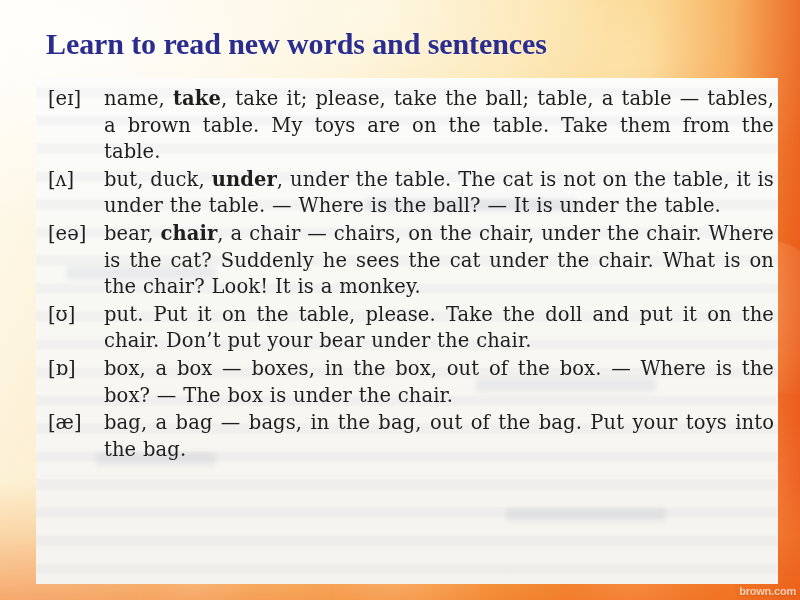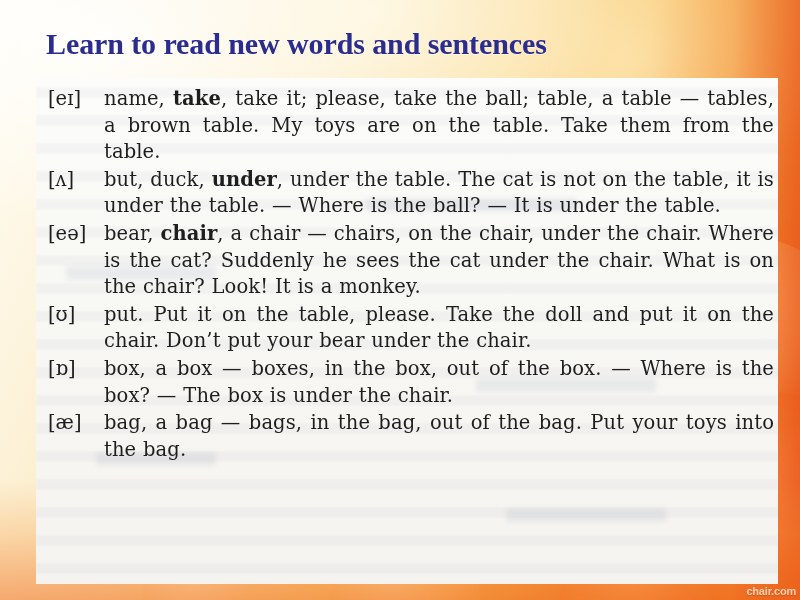"chair.com" div.watermark { text: chair.com -> brown.com }
